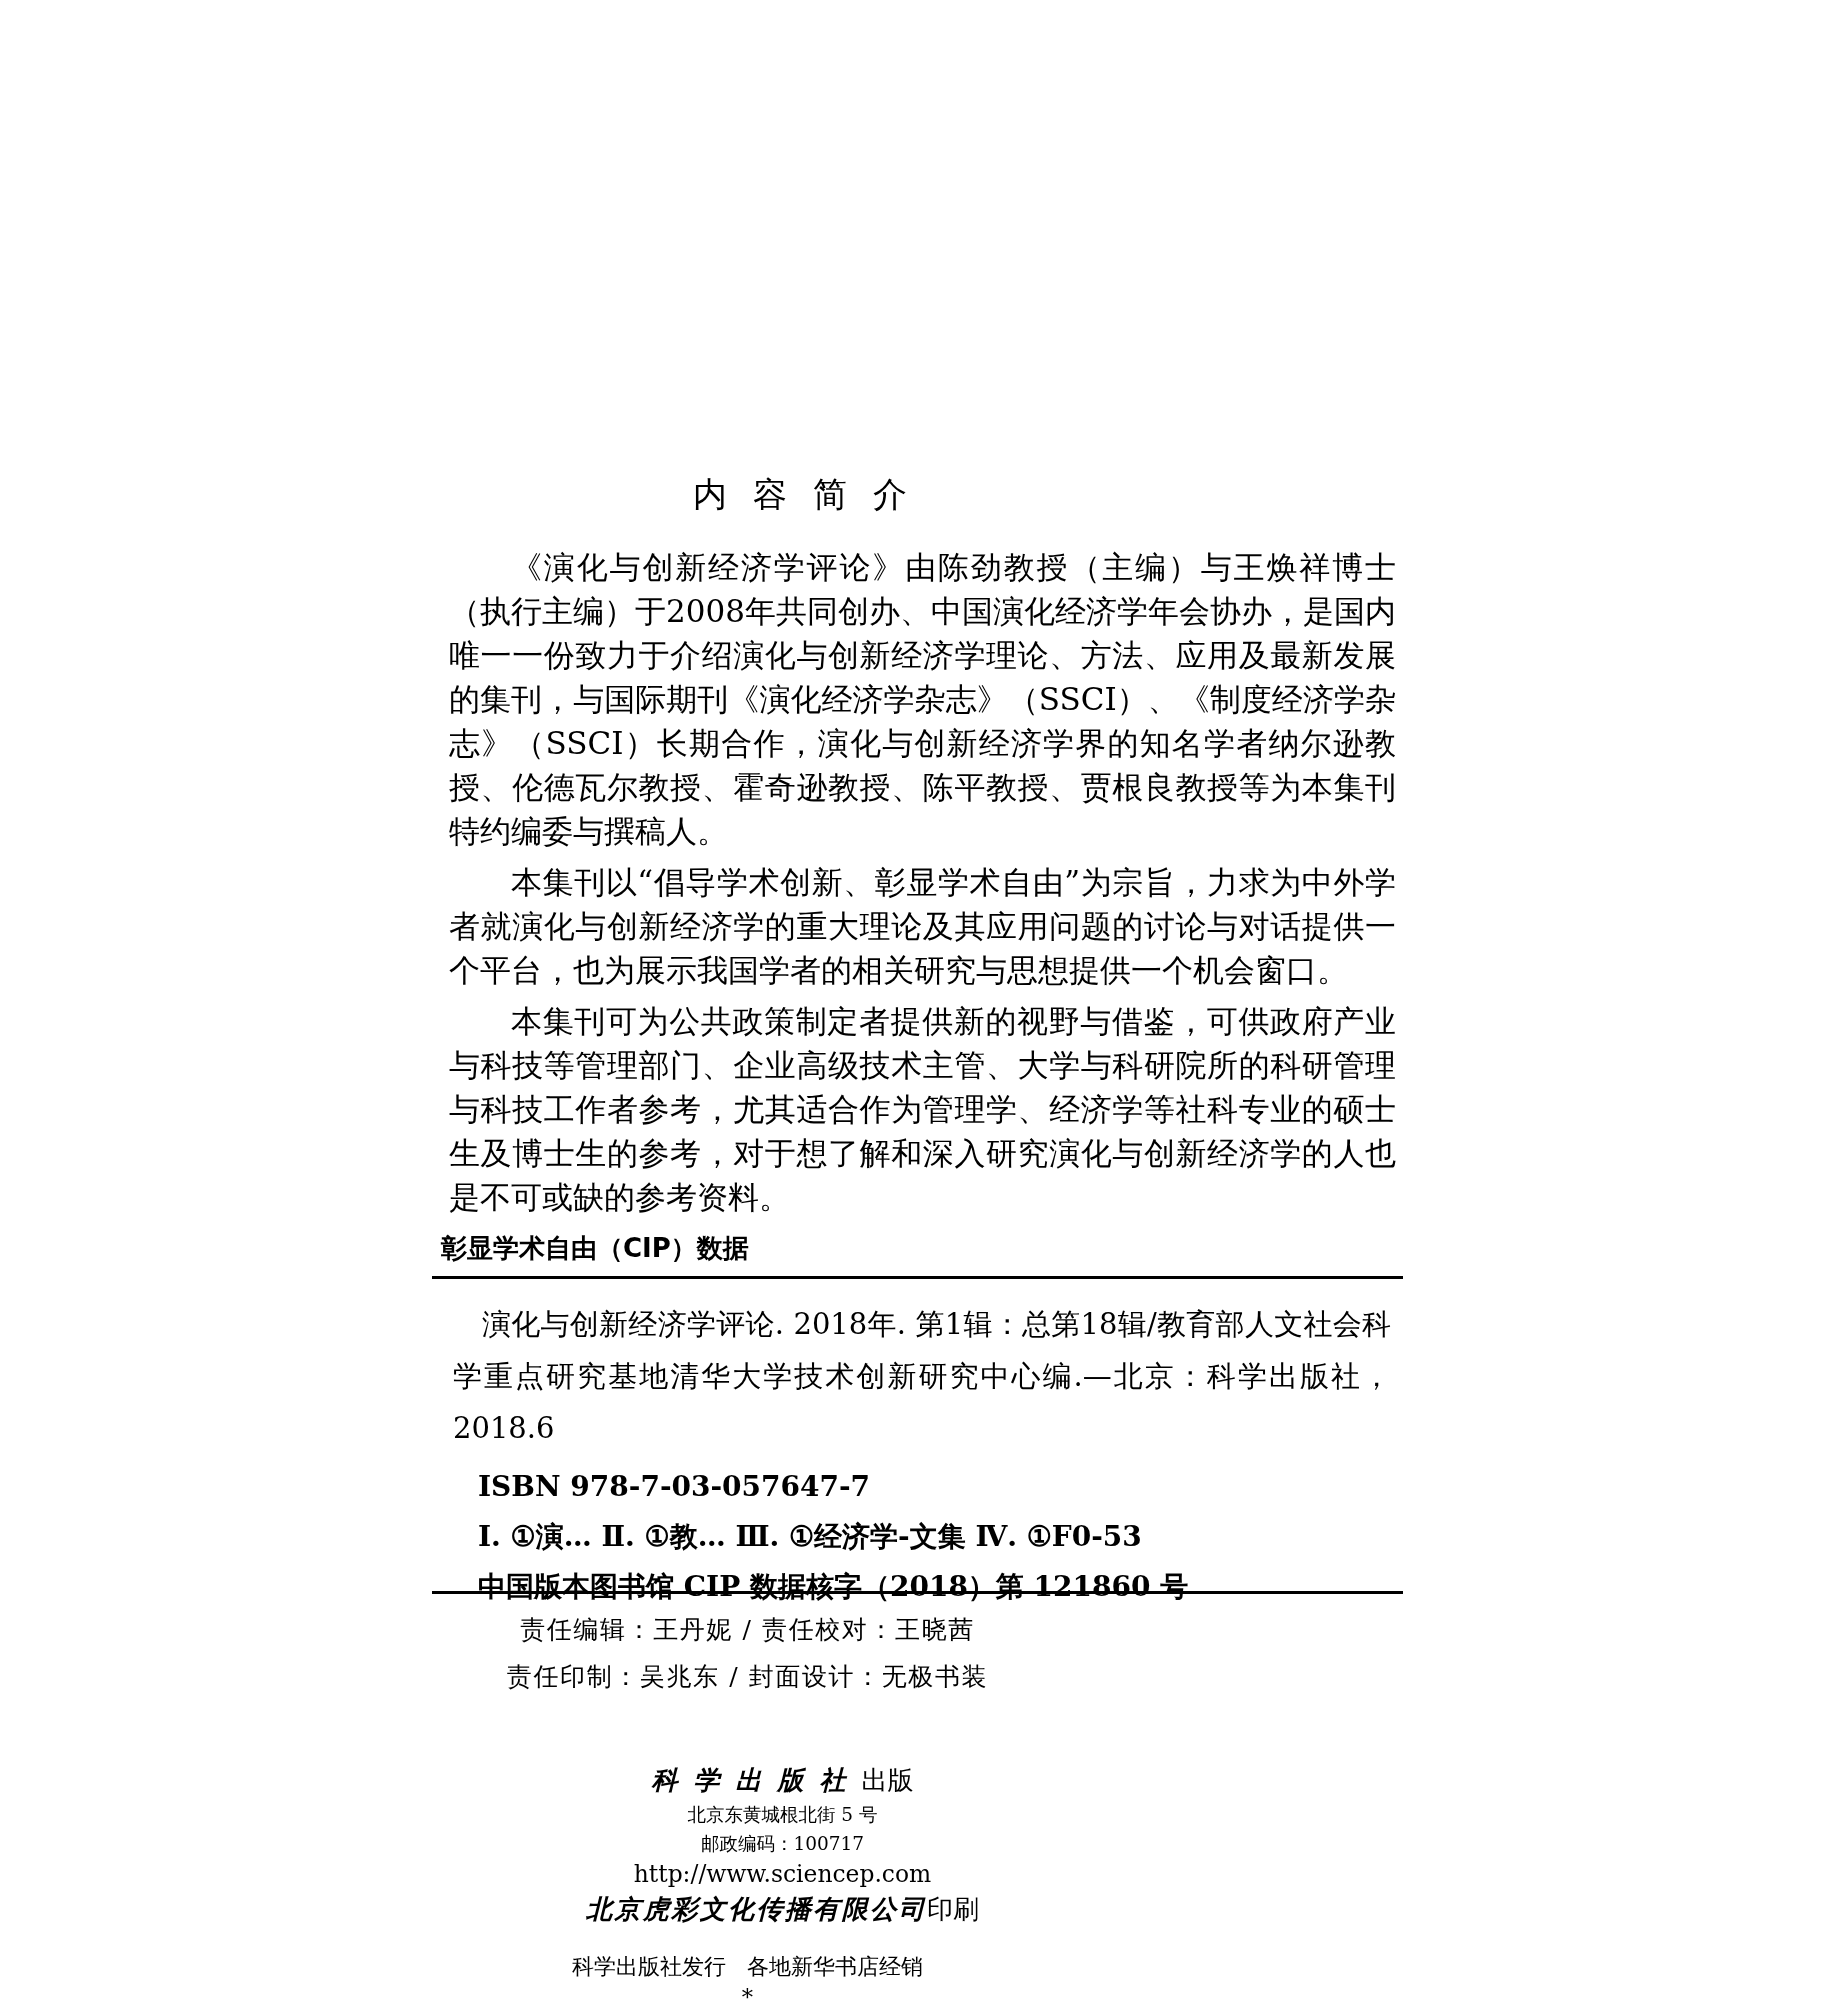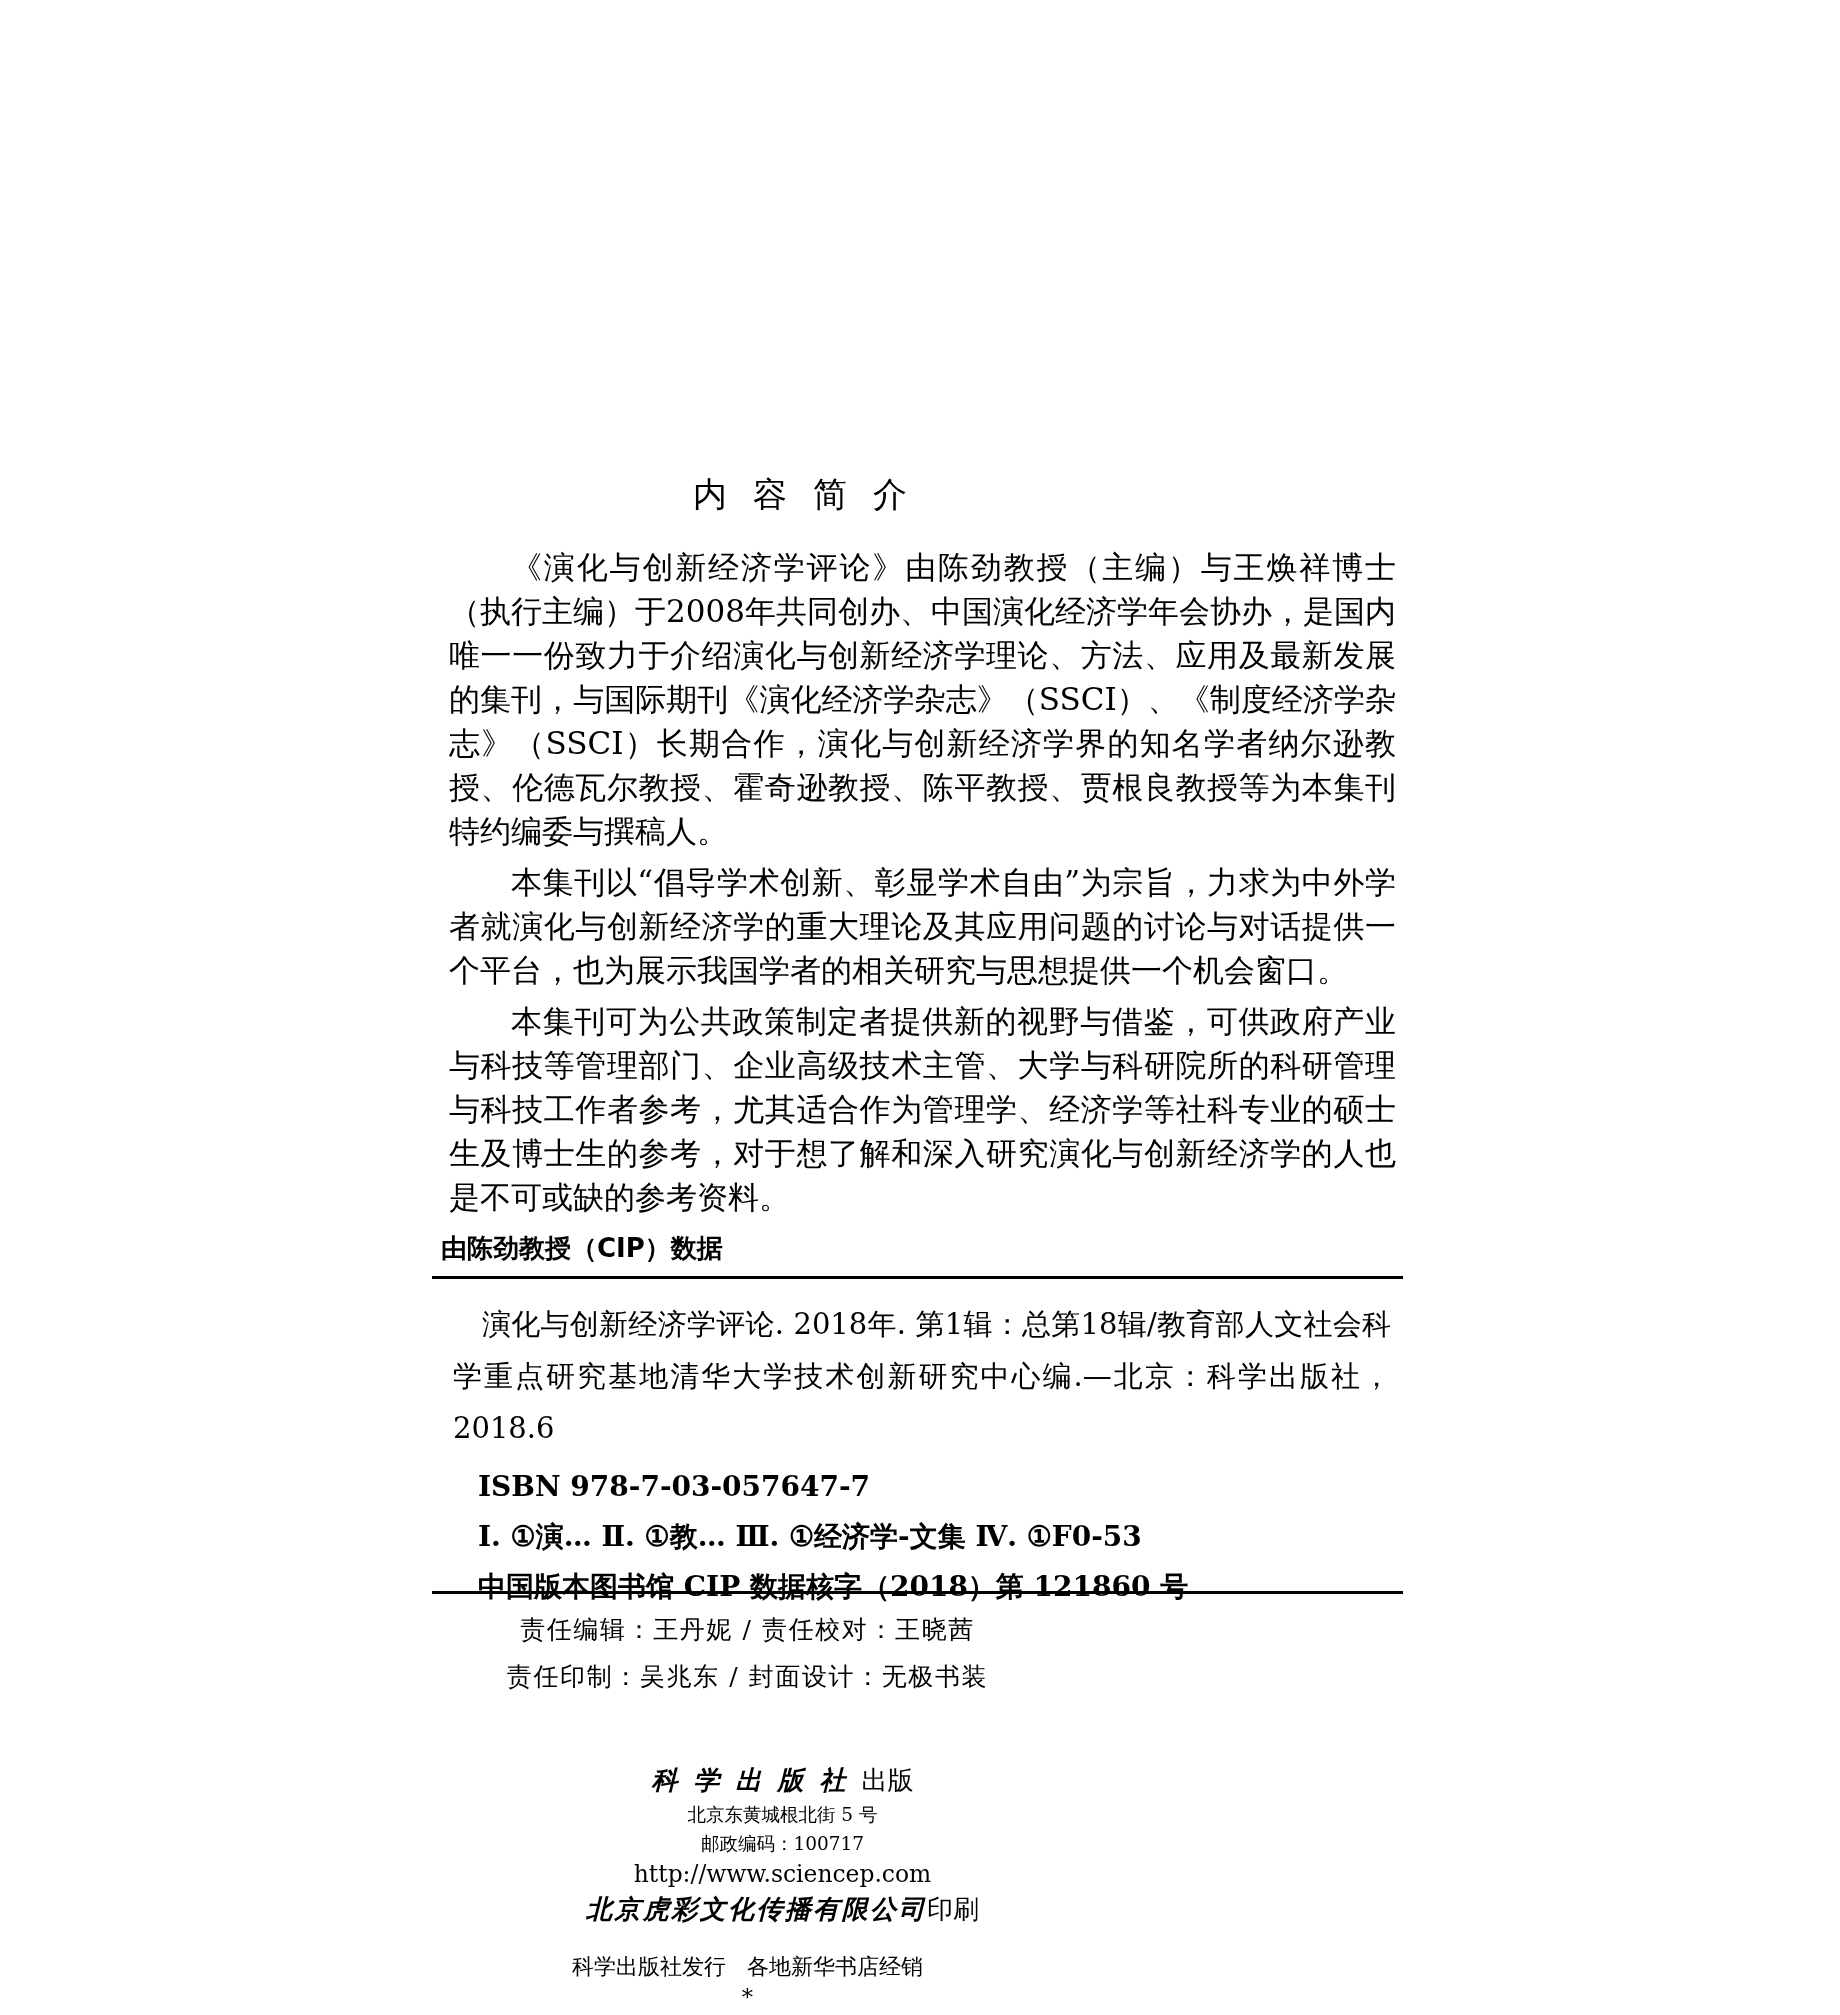"由陈劲教授（CIP）数据" div.abs { text: 由陈劲教授 -> 彰显学术自由 }
